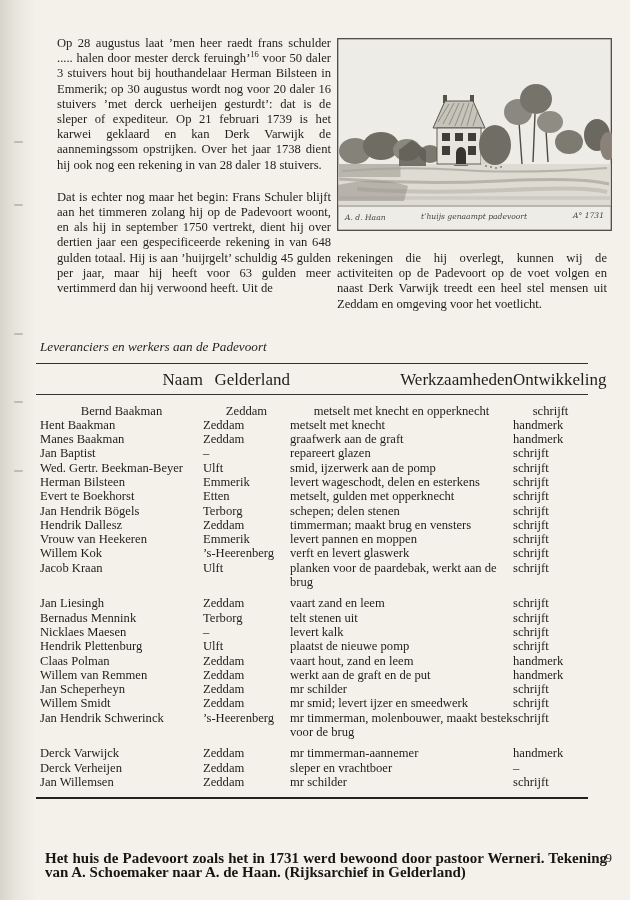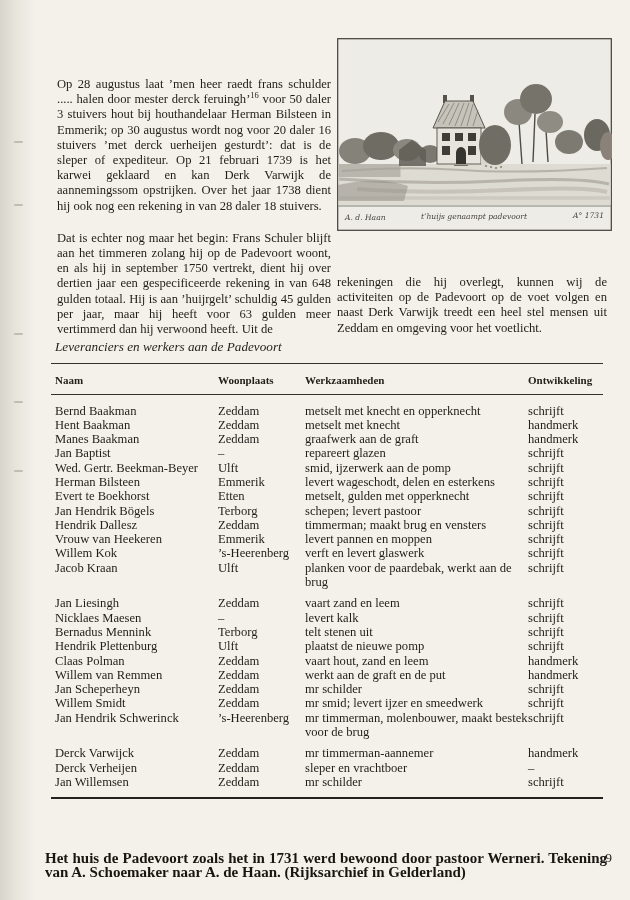"Op 28 augustus laat ’men" .col { margin-top: 41px -> none }
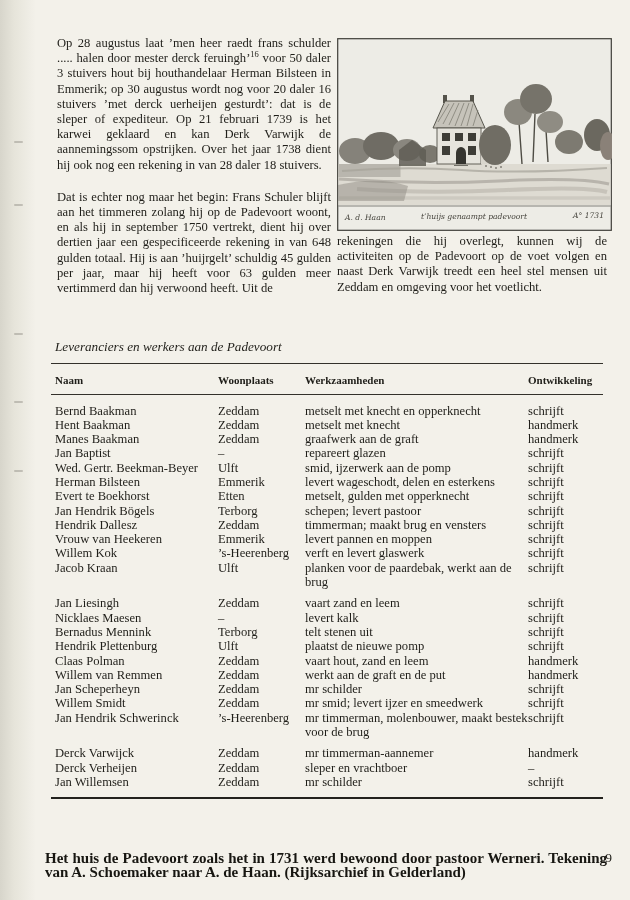"rekeningen die hij overlegt, kunnen" .col-right { top: 234px -> 251px }
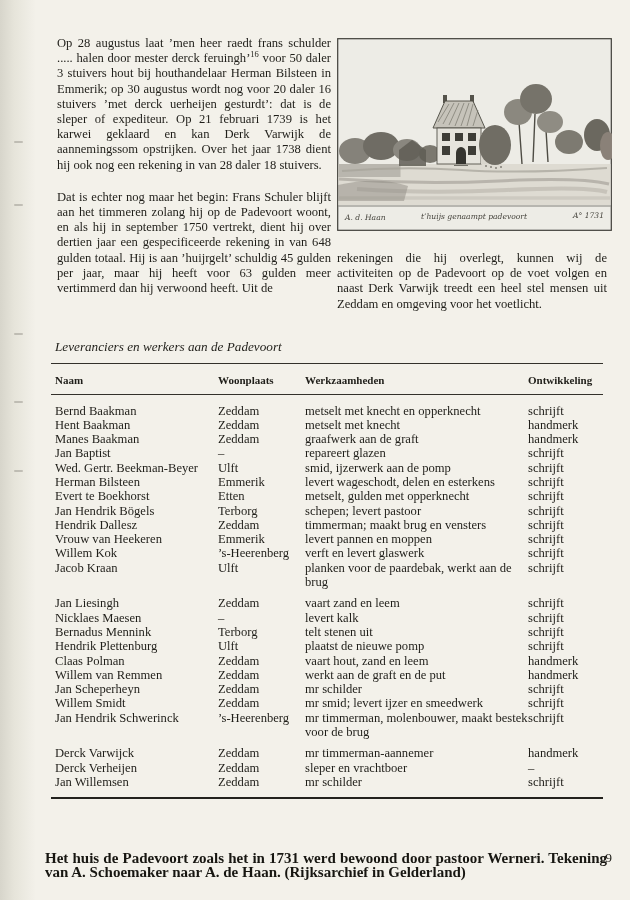"Leveranciers en werkers aan de" .table-block { left: 51px -> 36px }
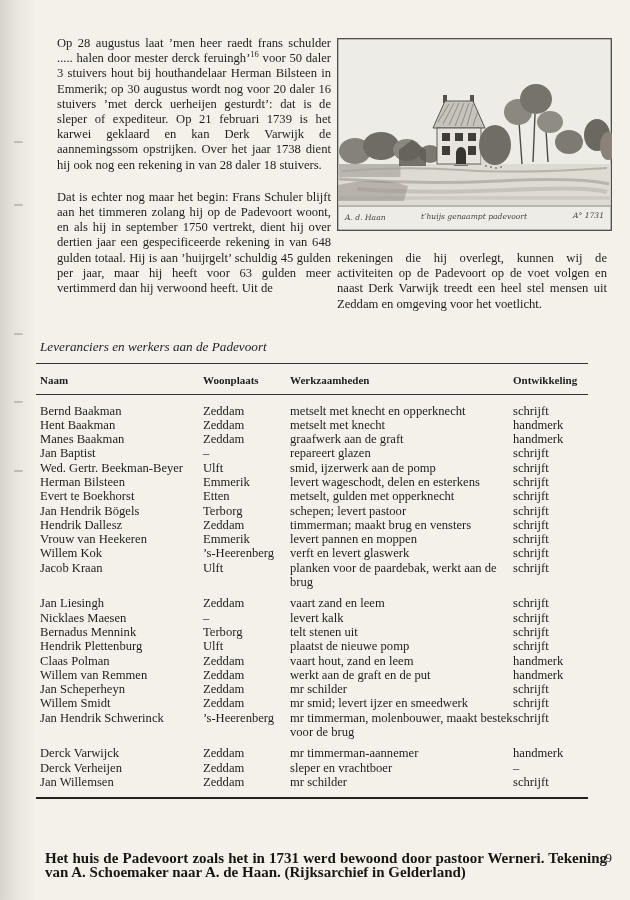"Naam" table.suppliers th { font-size: 11px -> 17px; font-weight: bold -> normal; text-align: left -> right }
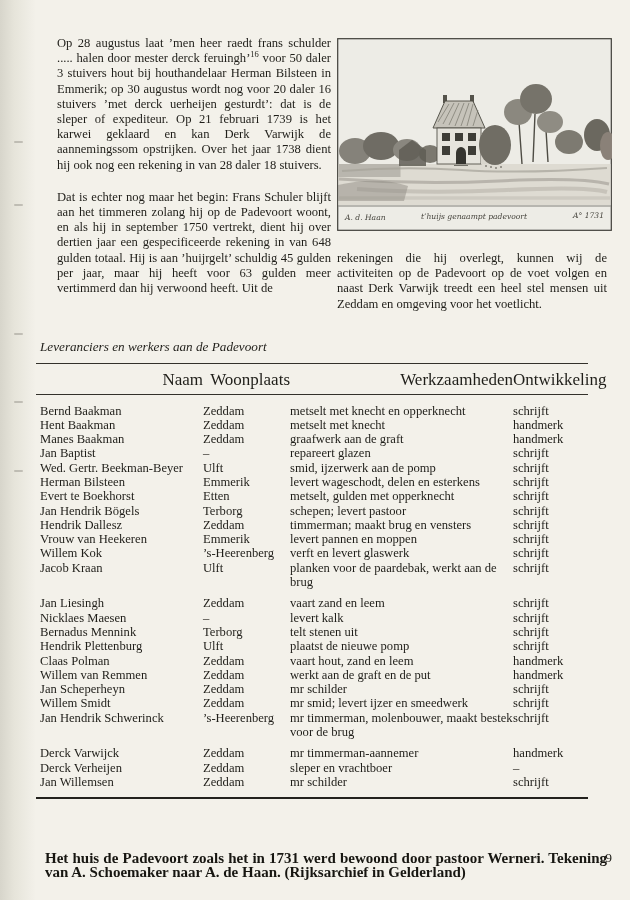"Woonplaats" th { text: Woonplaats -> Gelderland }
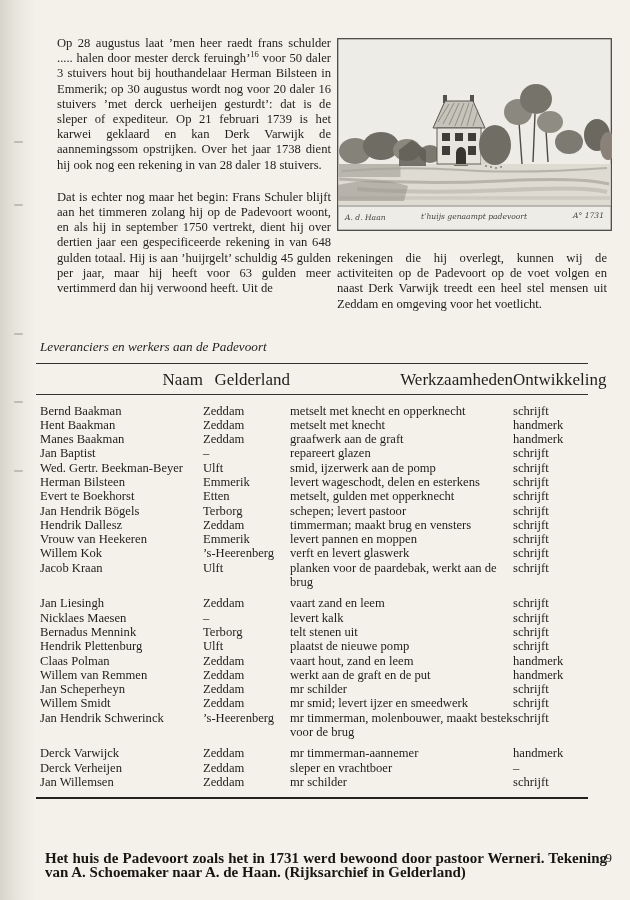"Bernd Baakman" table.suppliers tbody tr:first-child td { text-align: none -> center }
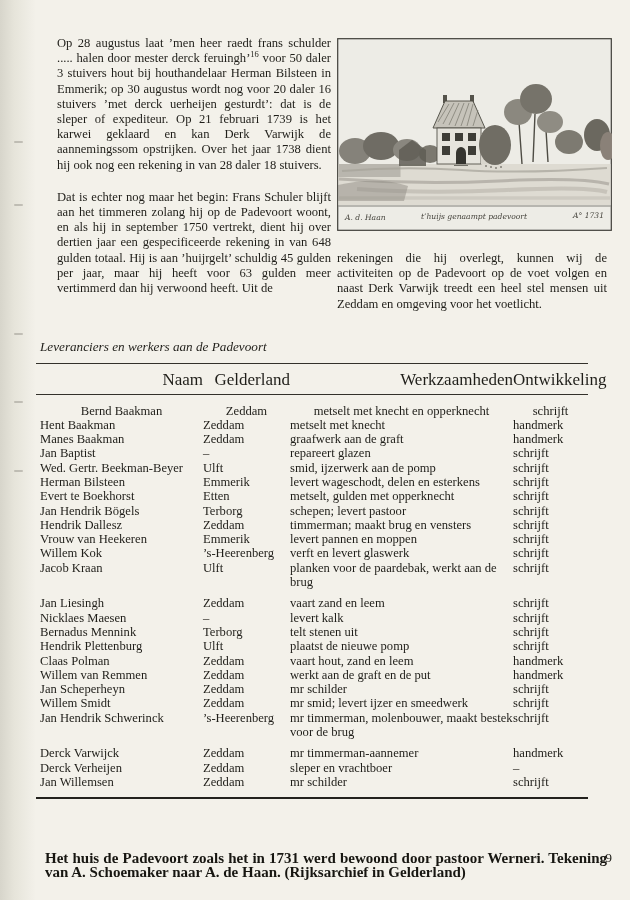"schepen; levert pastoor" td { text: levert pastoor -> delen stenen }
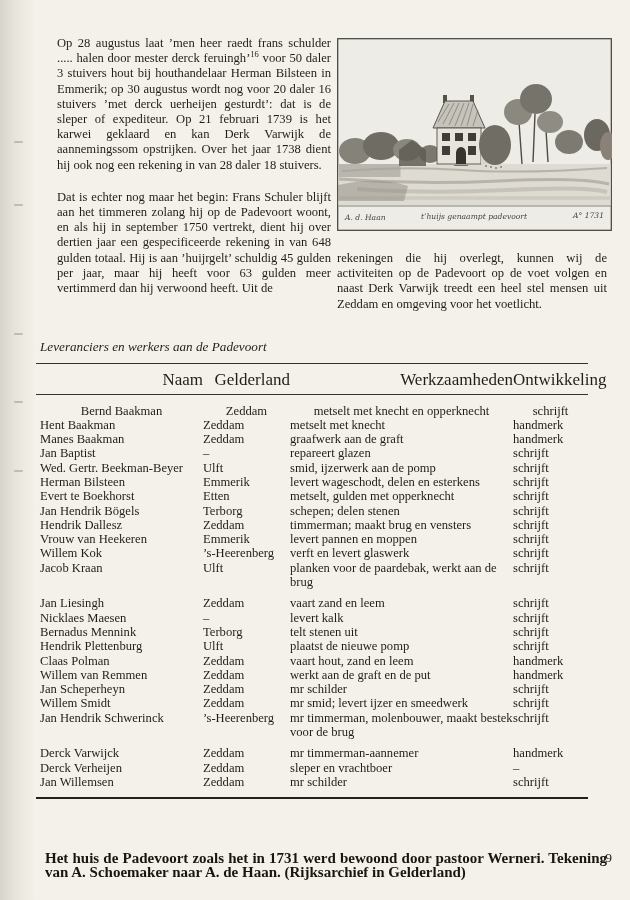"Nicklaes Maesen" tr { order: before "Bernadus Mennink" -> after "Bernadus Mennink" }
